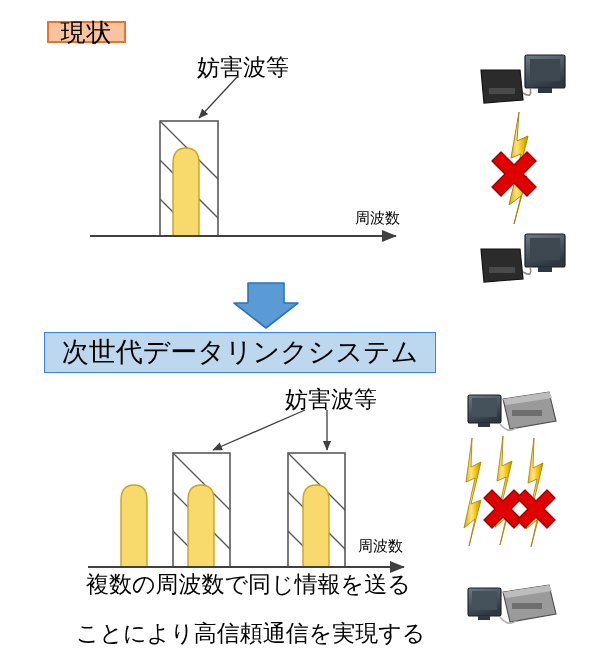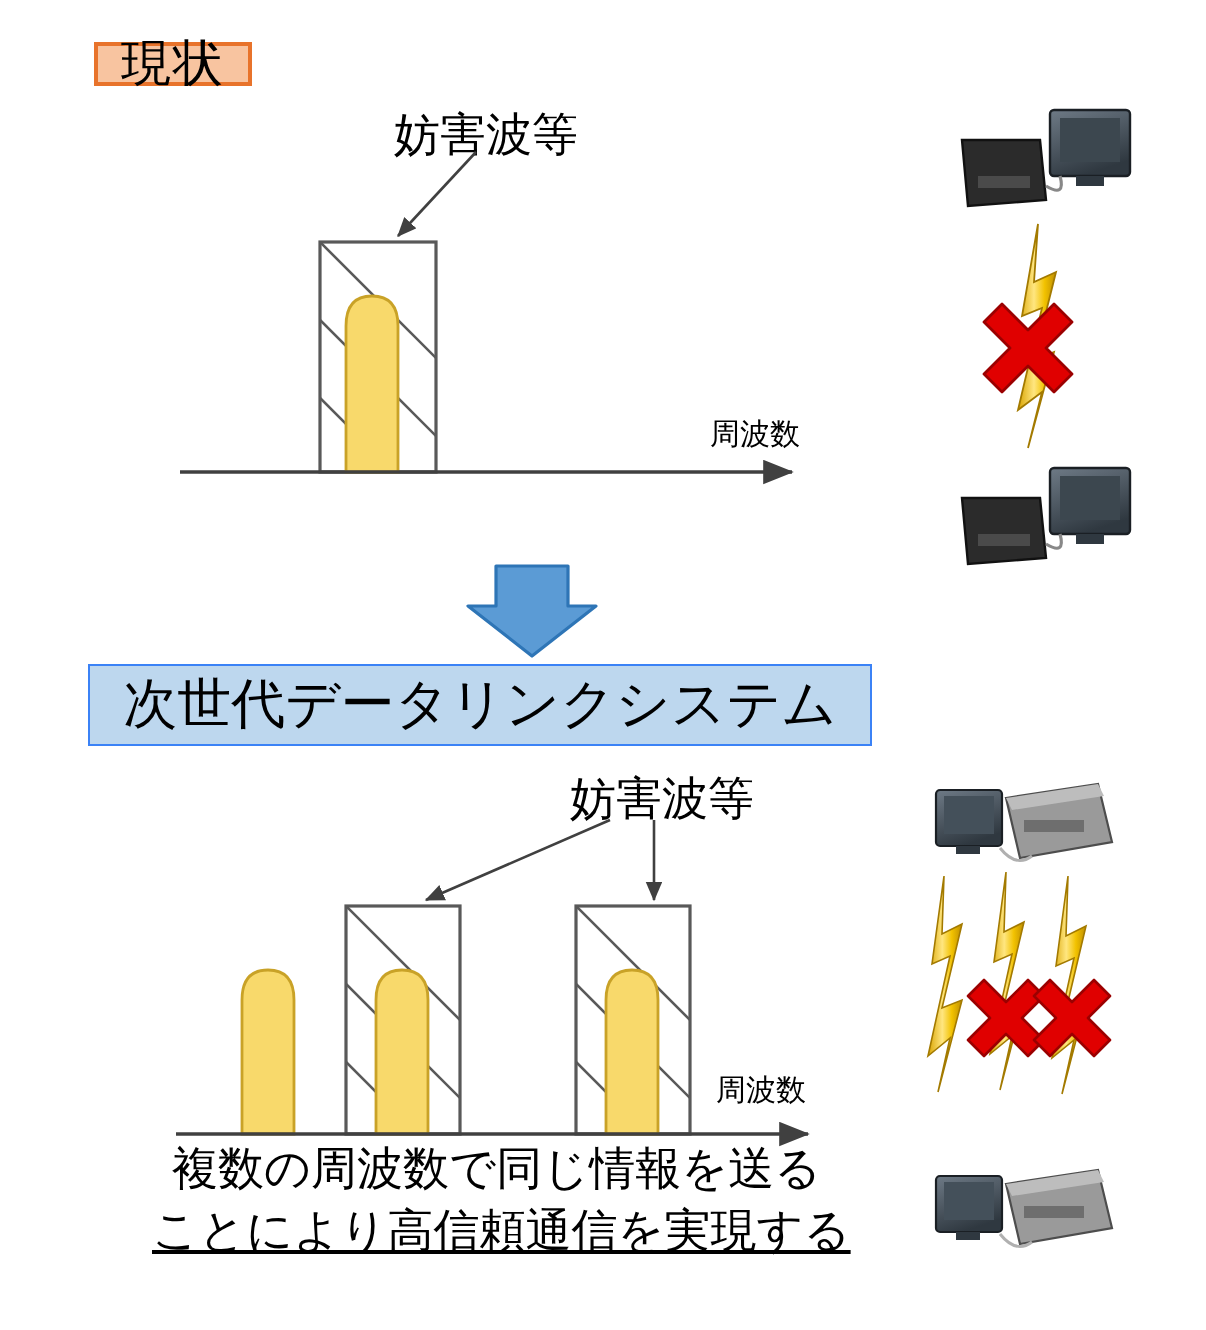"ことにより高信頼通信を実現する" div.abs { text-decoration: underline -> none; top: 602px -> 620px }
